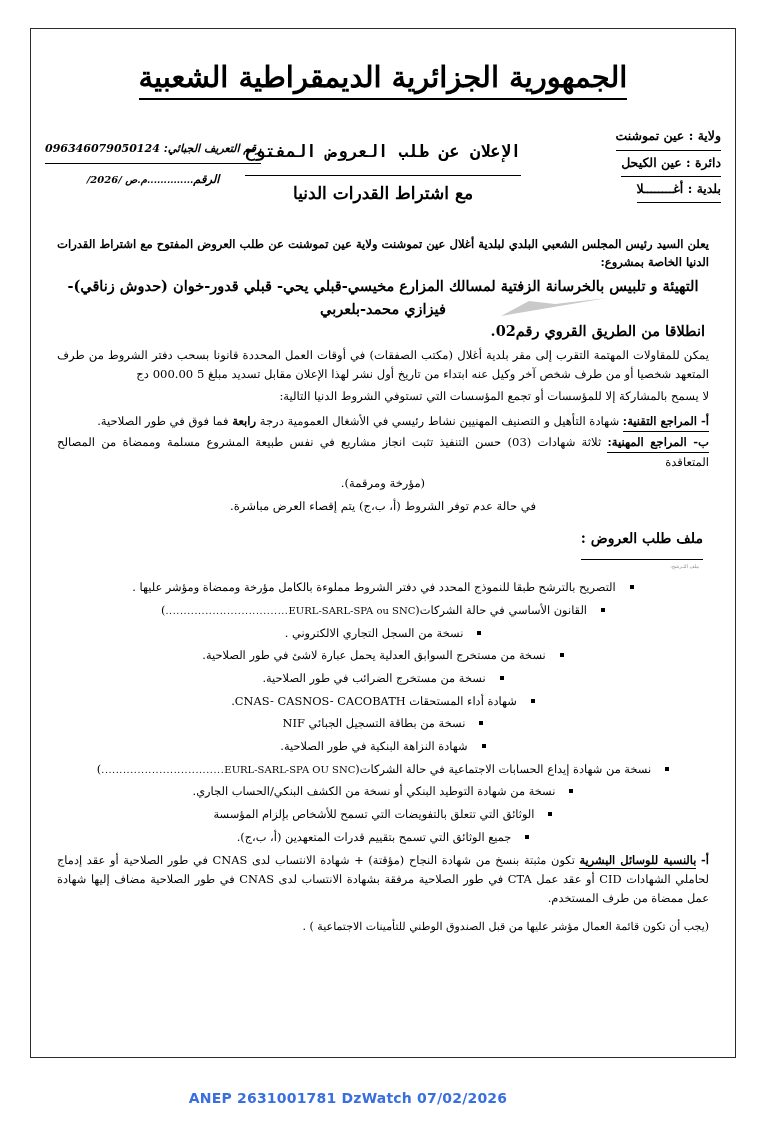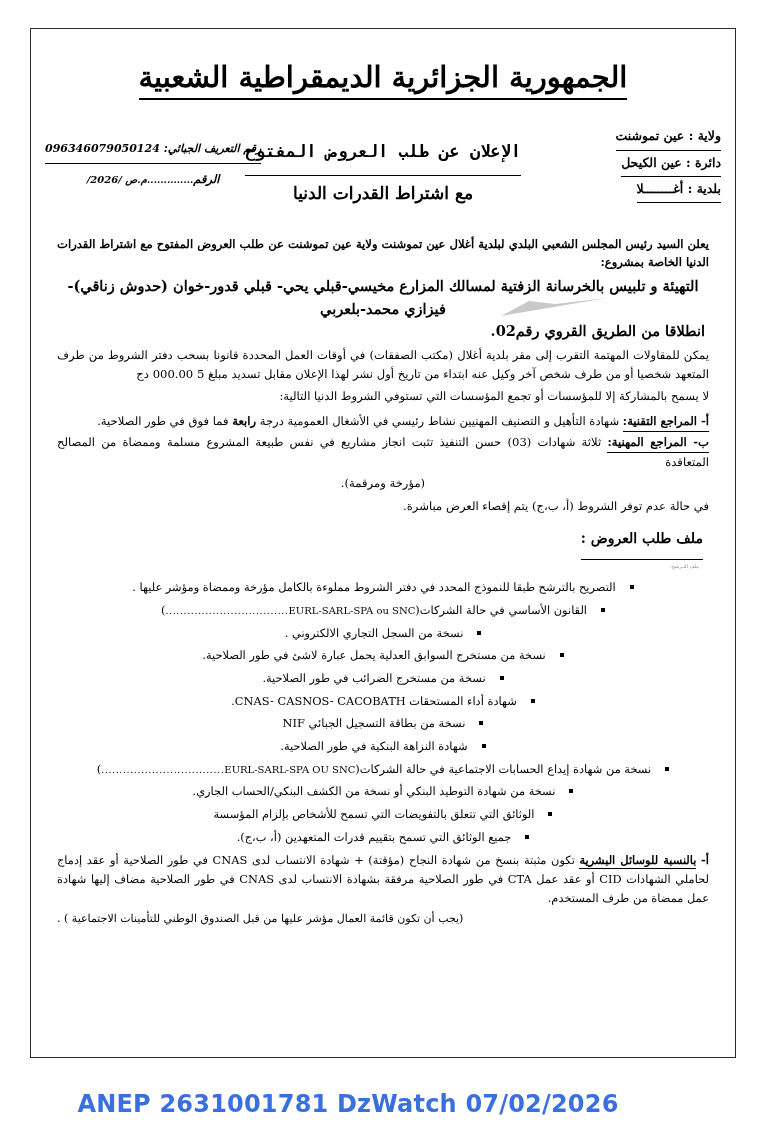"في حالة عدم توفر الشروط" .cond-note { text-align: right -> center }
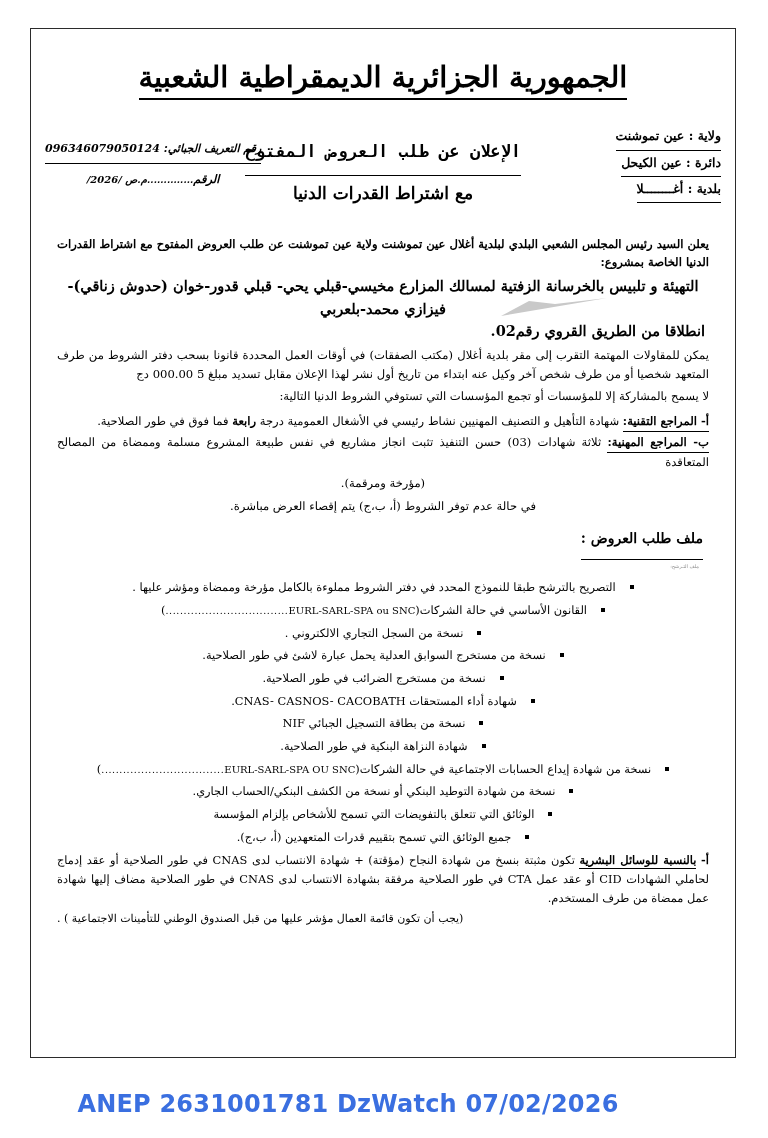"(يجب أن تكون قائمة العمال" .hr-note { margin-top: 4px -> 12px; text-align: left -> right }
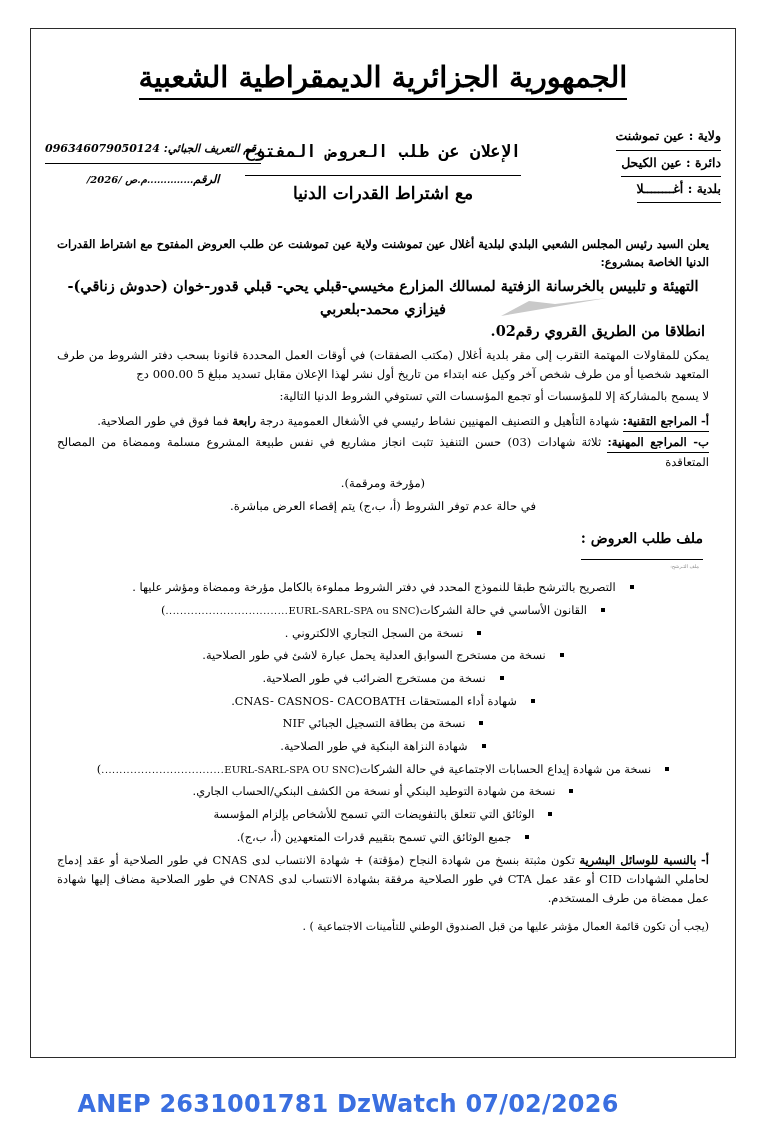"ANEP 2631001781 DzWatch 07/02/2026" .footer { font-size: 24px -> 14px }
